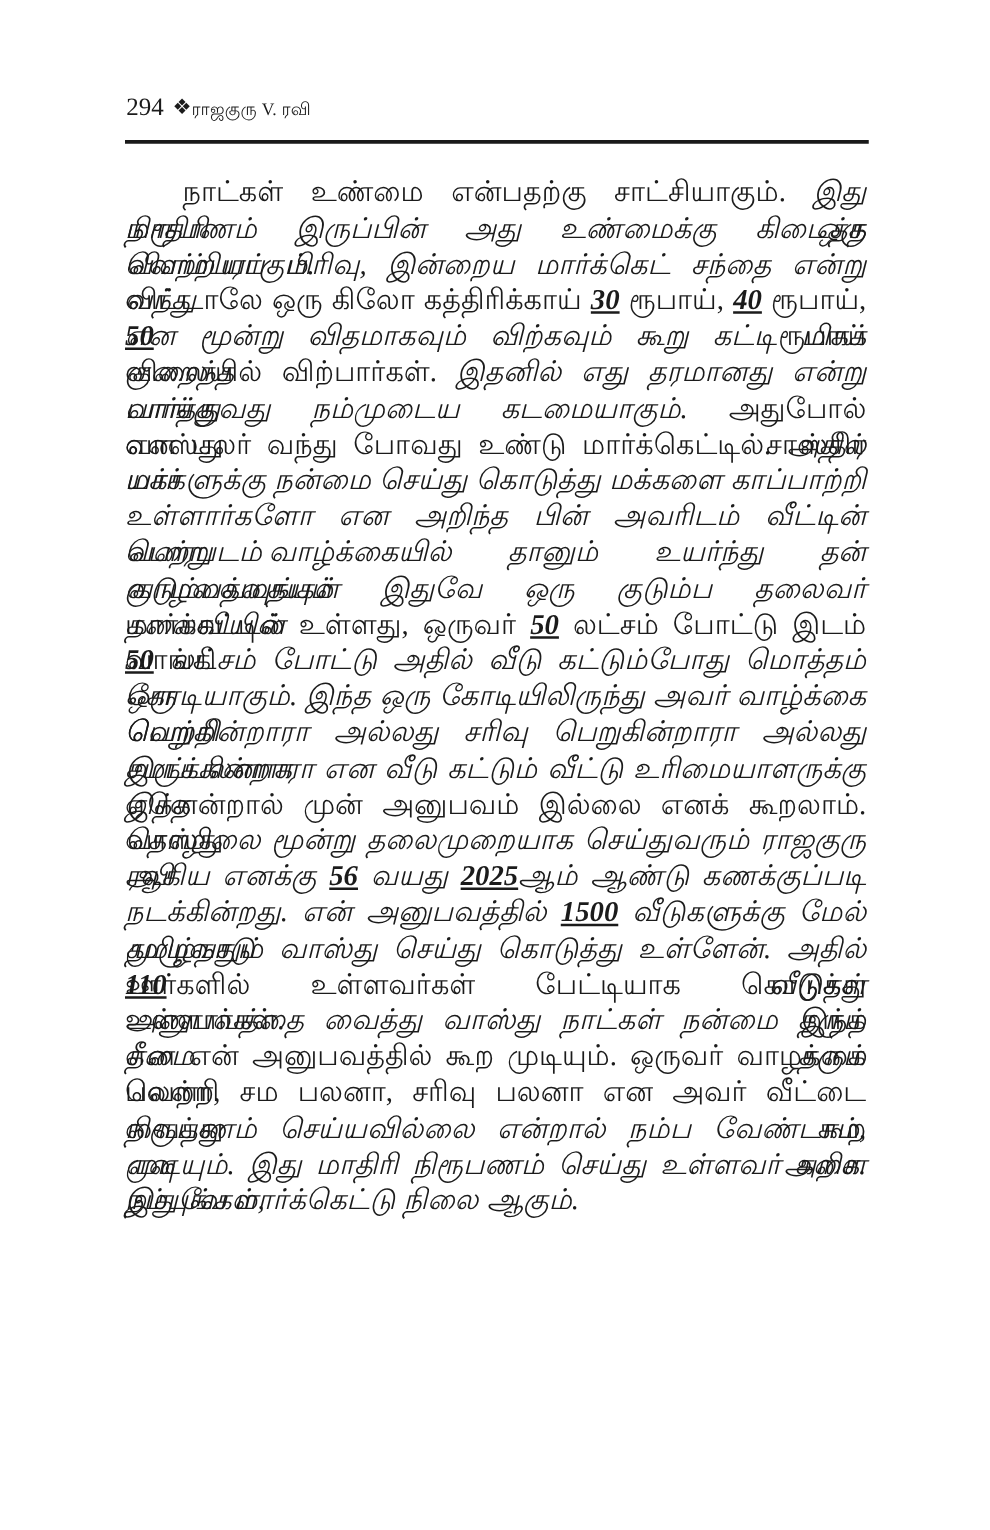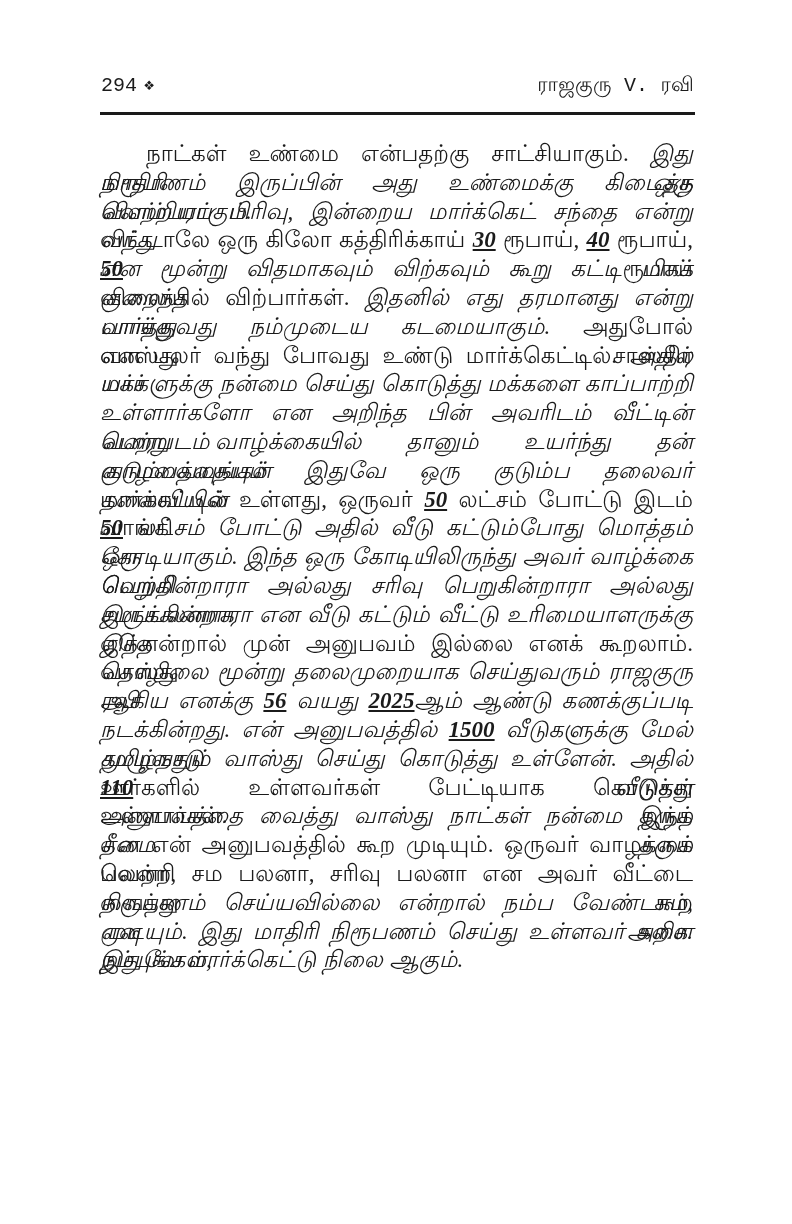"294" .header { font-family: Liberation Mono, monospace -> Liberation Serif, serif; justify-content: space-between -> flex-start; right: 98px -> 110px }
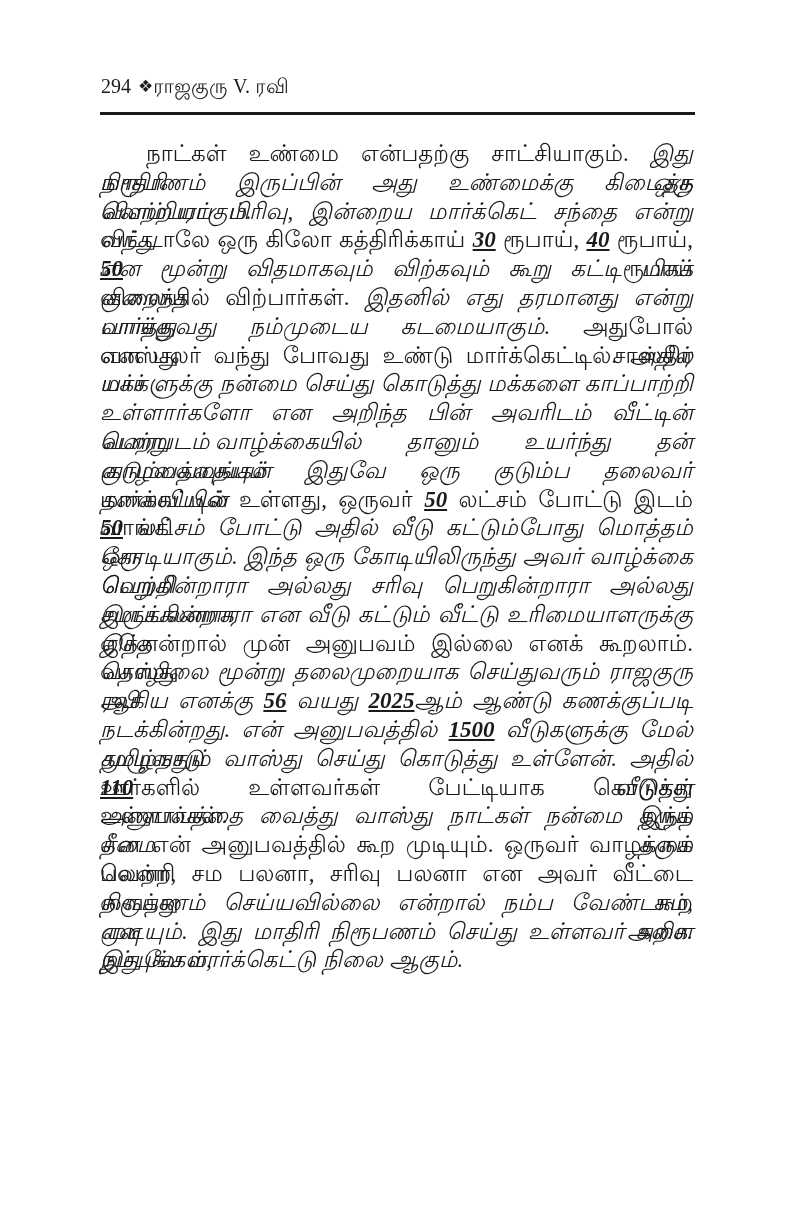"ராஜகுரு V. ரவி" .header .author { font-size: 20px -> 14px }
